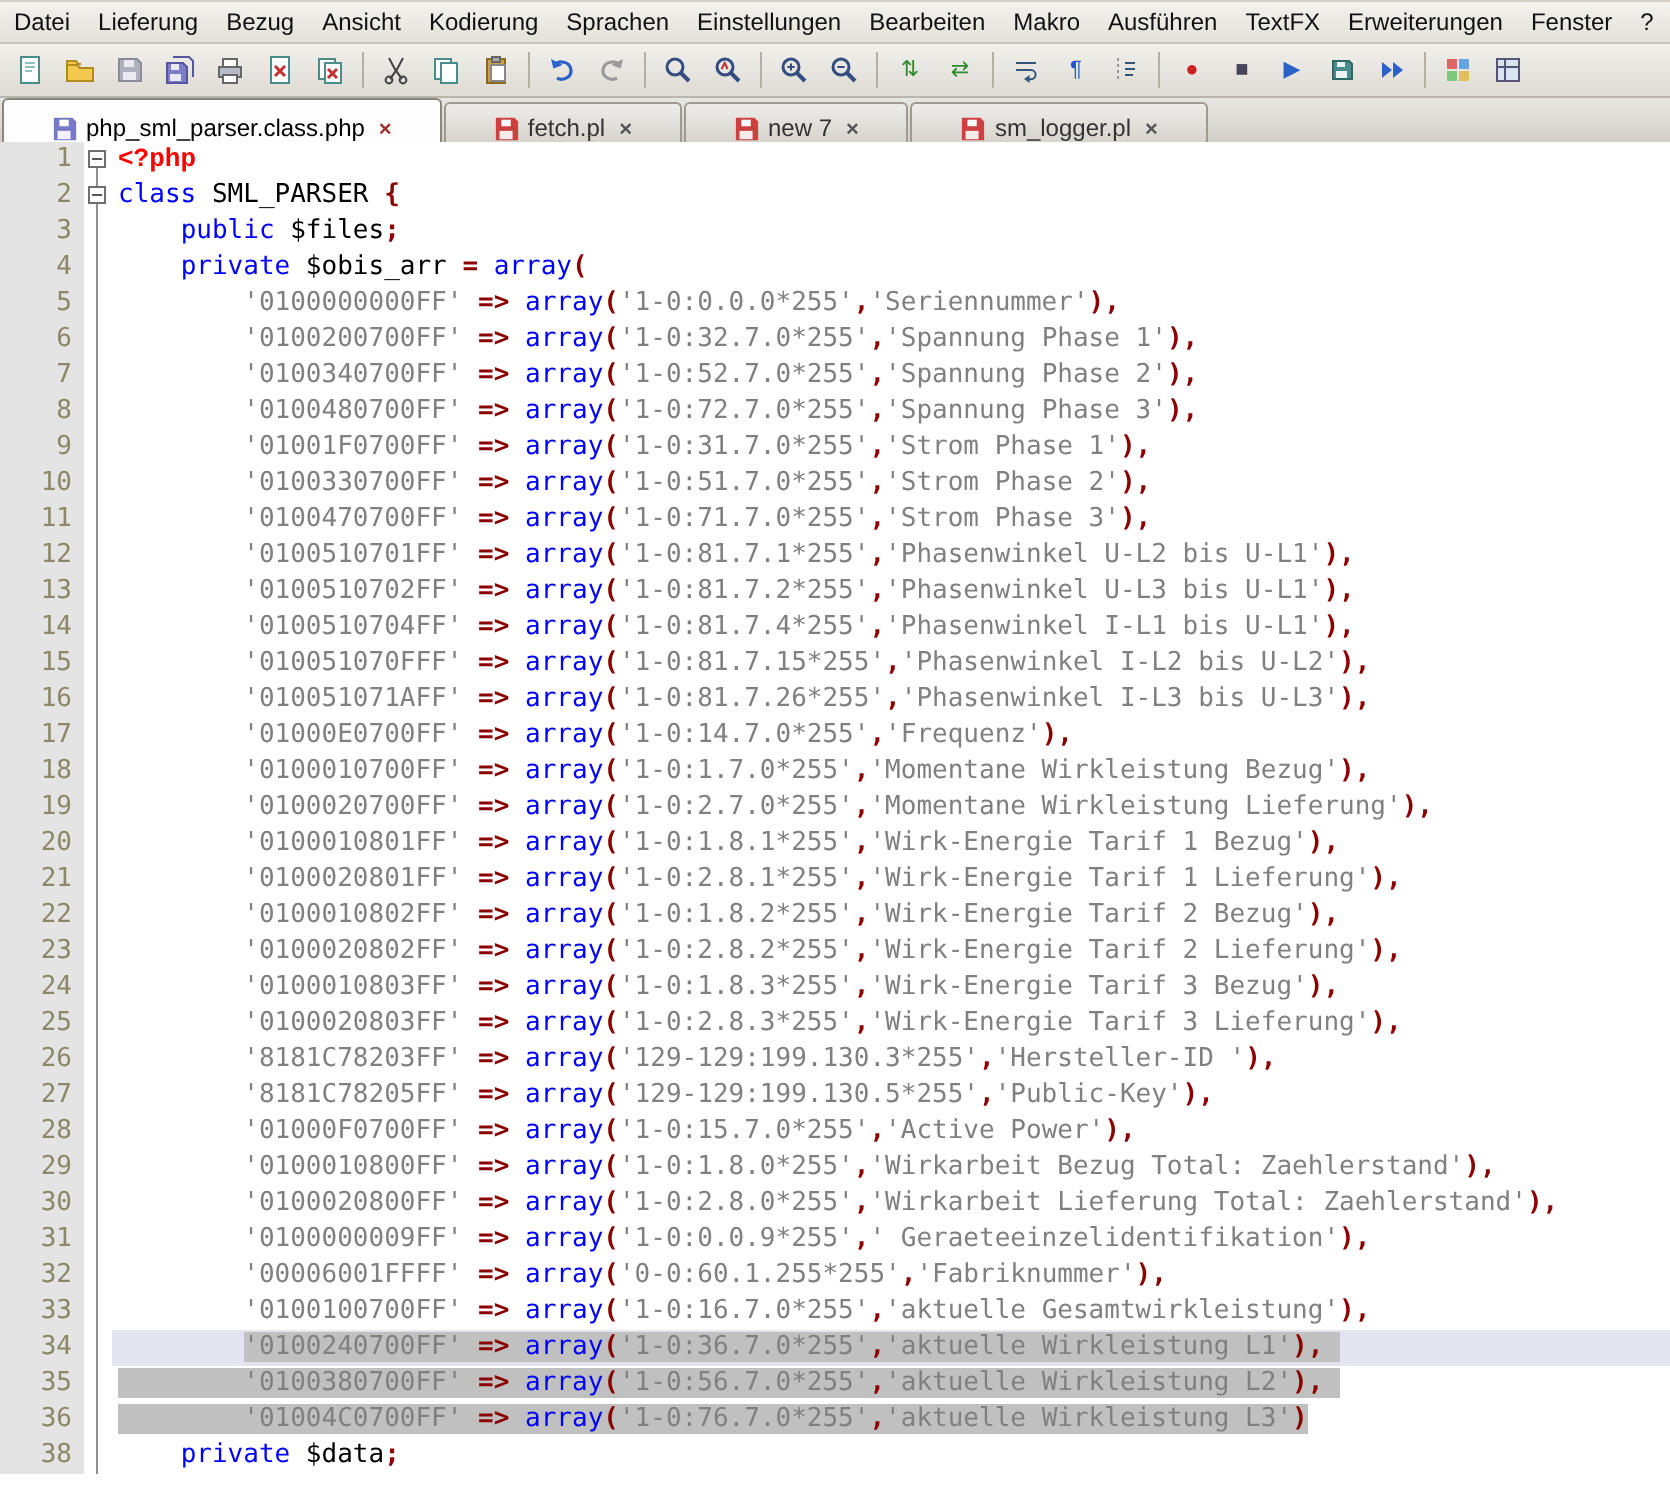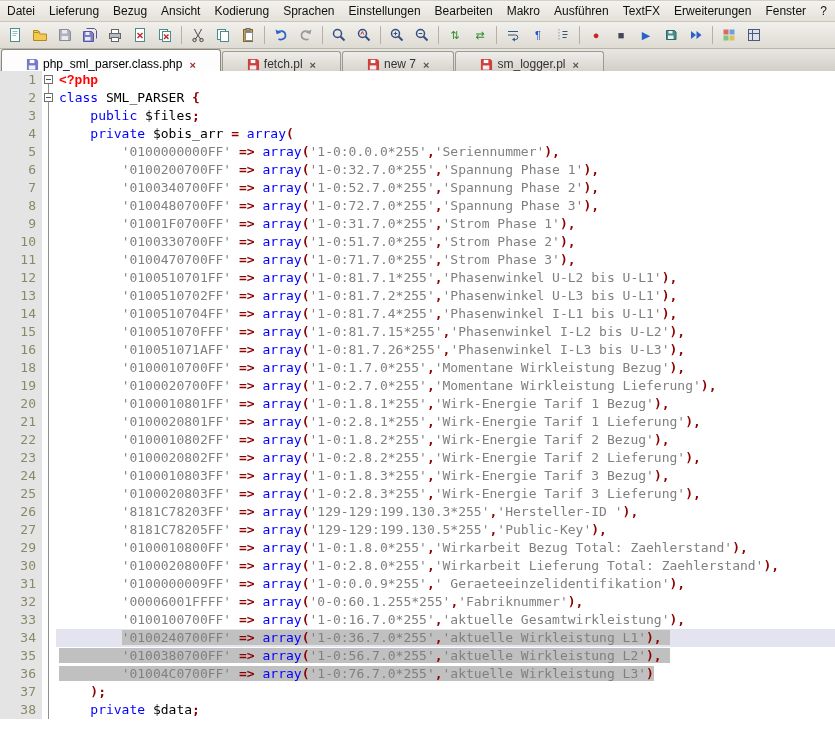"17" div.line { html: none -> <div> <span>17</span> <span></span> <span><span> </span><span>'01000E0700FF'</span><span> </span><span>=&gt;</span><span> </span><span>array</span><span>(</span><span>'1-0:14.7.0*255'</span><span>,</span><span>'Frequenz'</span><span>),</span></span> </div> }
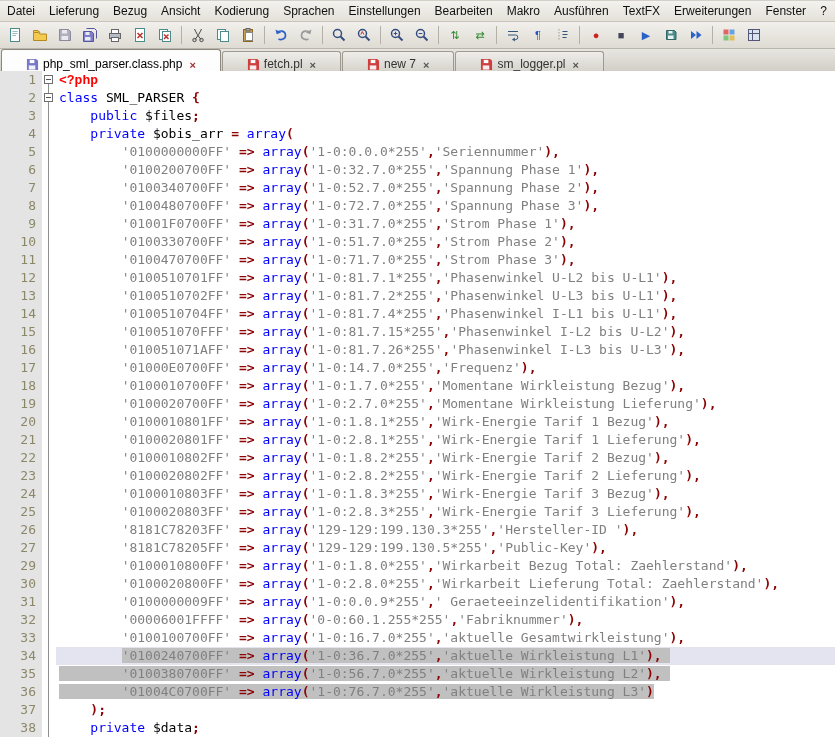"28" div.line { html: none -> <div> <span>28</span> <span></span> <span><span> </span><span>'01000F0700FF'</span><span> </span><span>=&gt;</span><span> </span><span>array</span><span>(</span><span>'1-0:15.7.0*255'</span><span>,</span><span>'Active Power'</span><span>),</span></span> </div> }
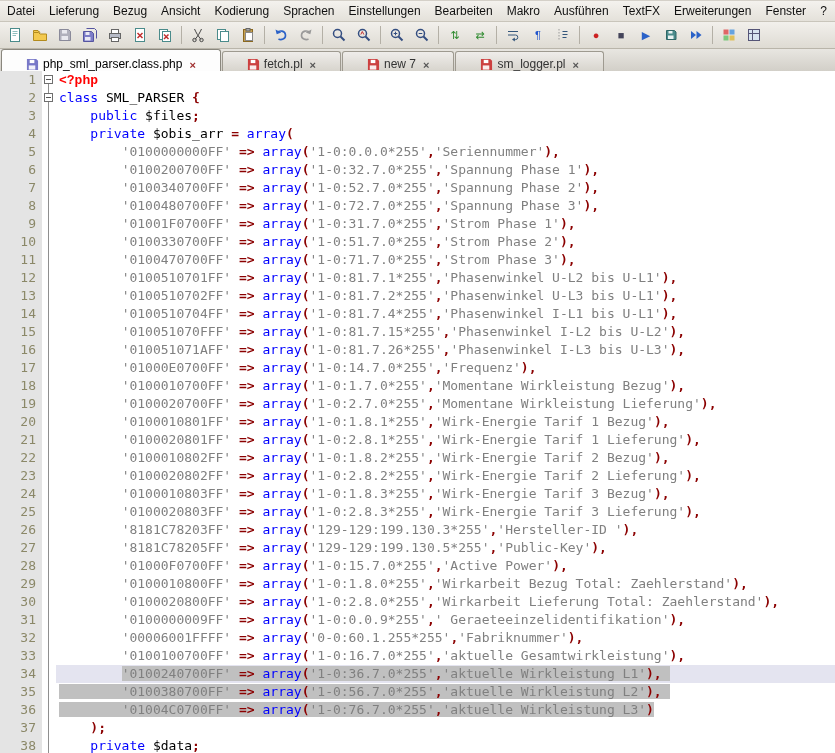"37" div.line { html: <div> <span>37</span> <span></span> <span><span> </span><span>);</span></span> </div> -> none }
